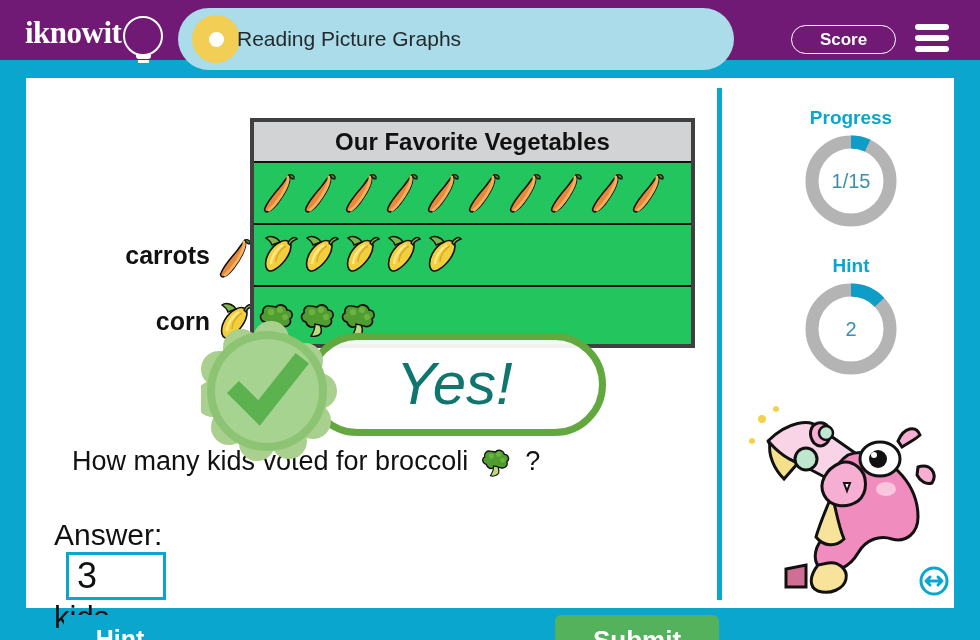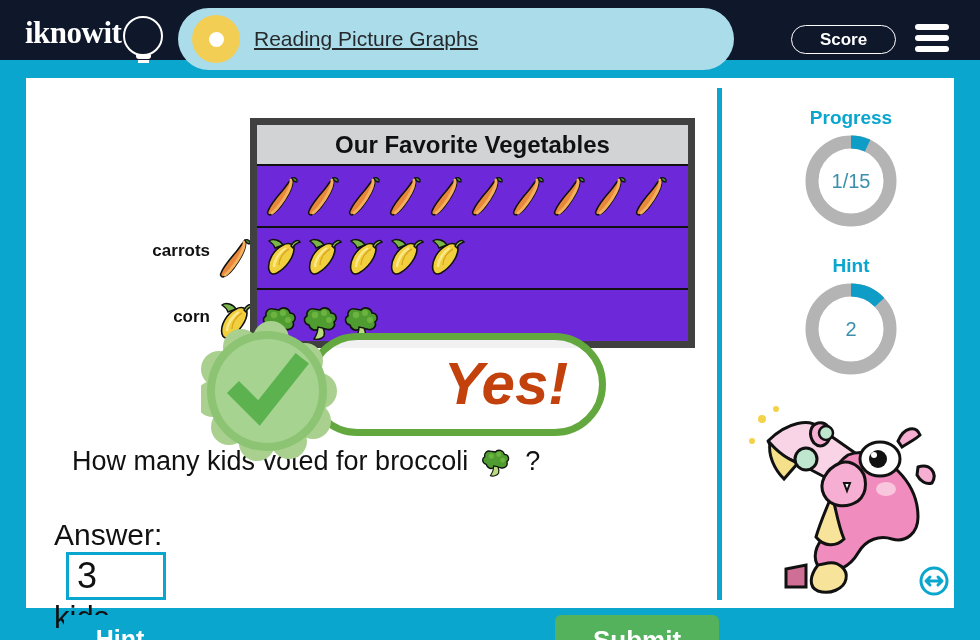"iknowit" .header { background: #0f172a -> #701a75 }
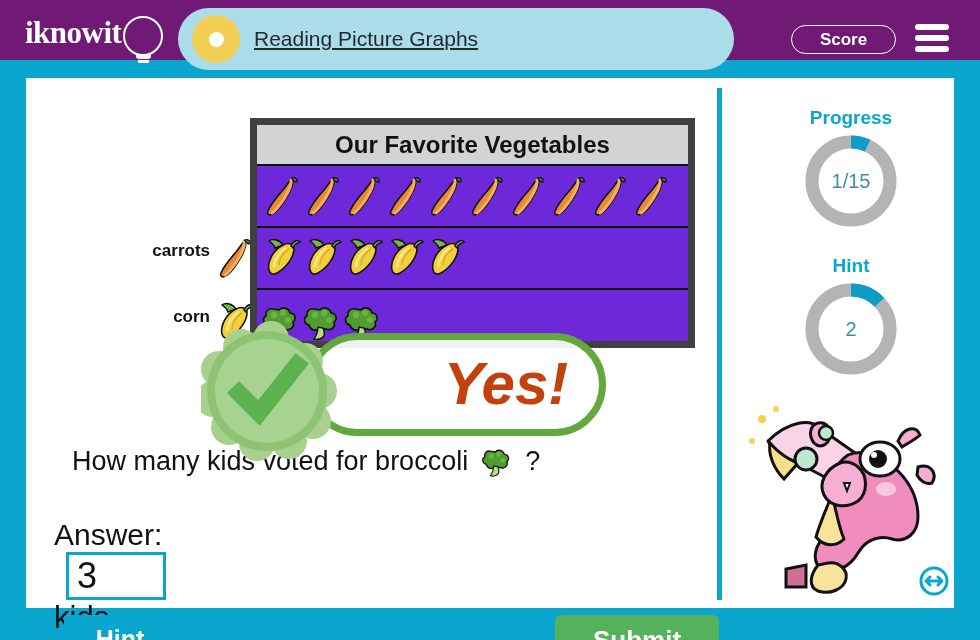"Reading Picture Graphs" .title-text { left: 76px -> 59px; text-decoration: underline -> none }
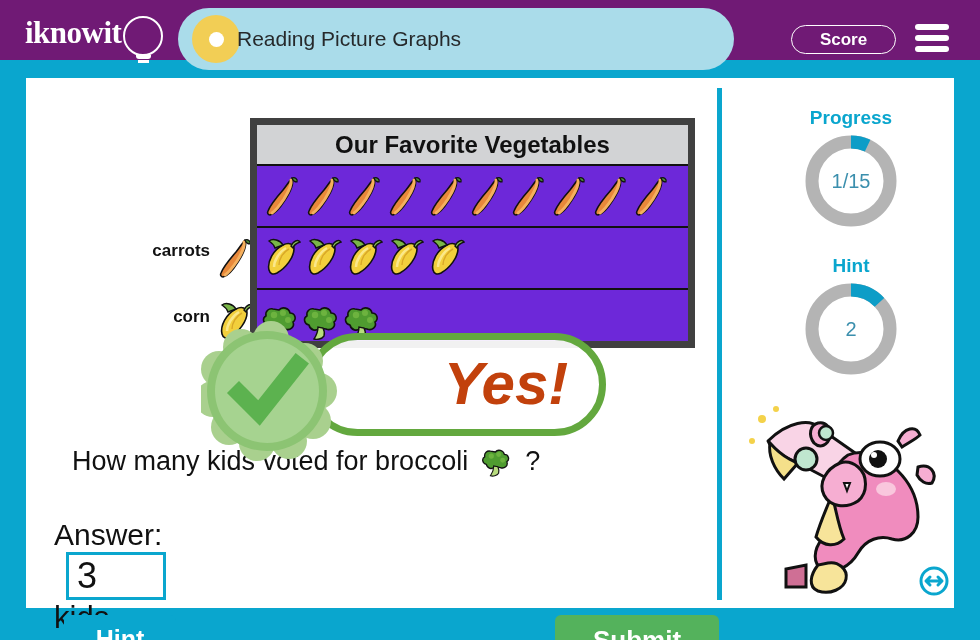"Our Favorite Vegetables" .graph { background: #6d28d9 -> #22c55e; border: 7px solid #404040 -> 4px solid #404040 }
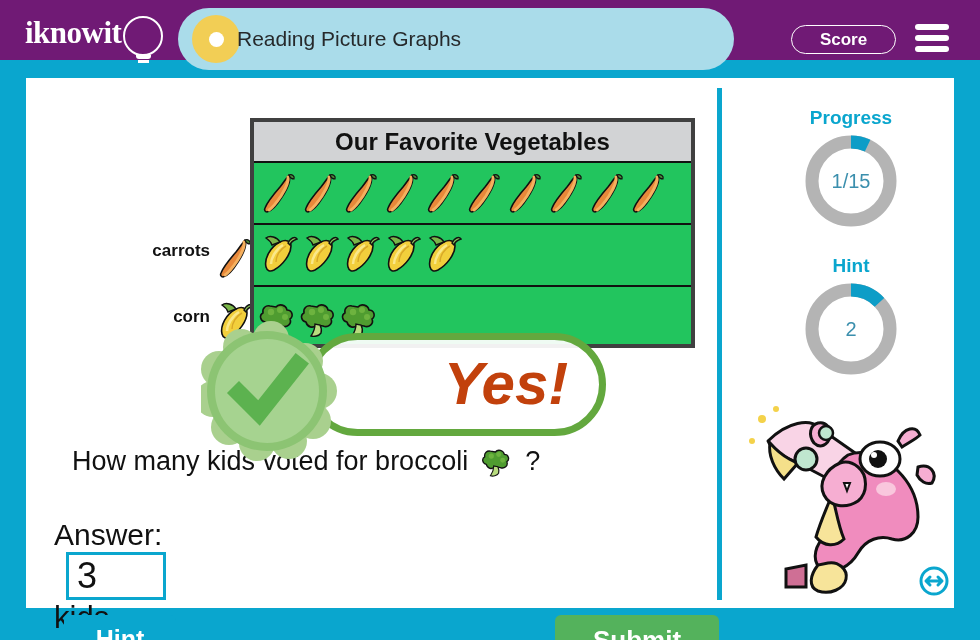"carrots" .row-label { font-size: 17px -> 25px }
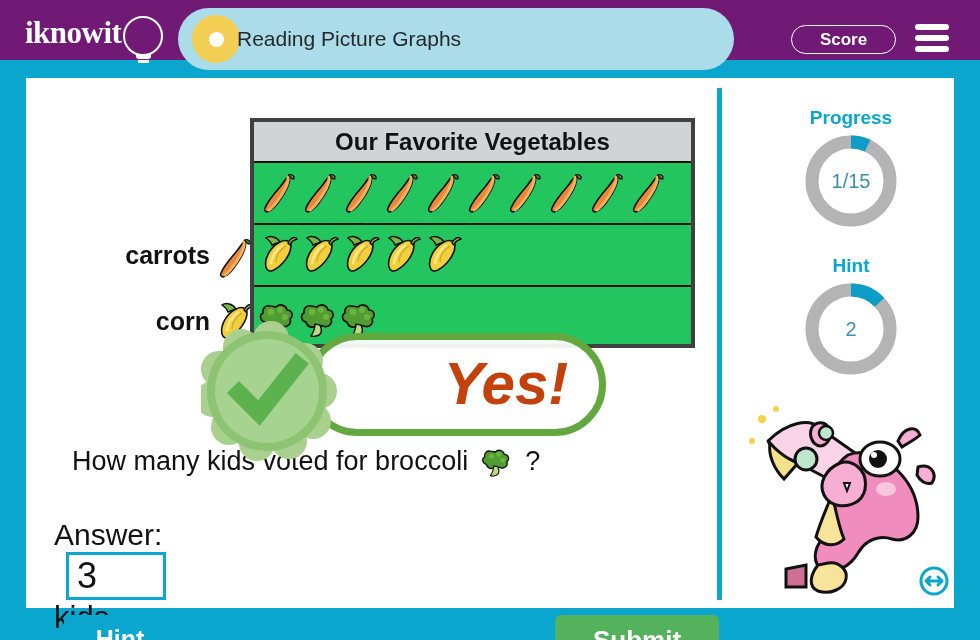"Yes!" .feedback-text { color: #c2410c -> #0f766e; font-weight: bold -> normal; text-align: center -> left }
